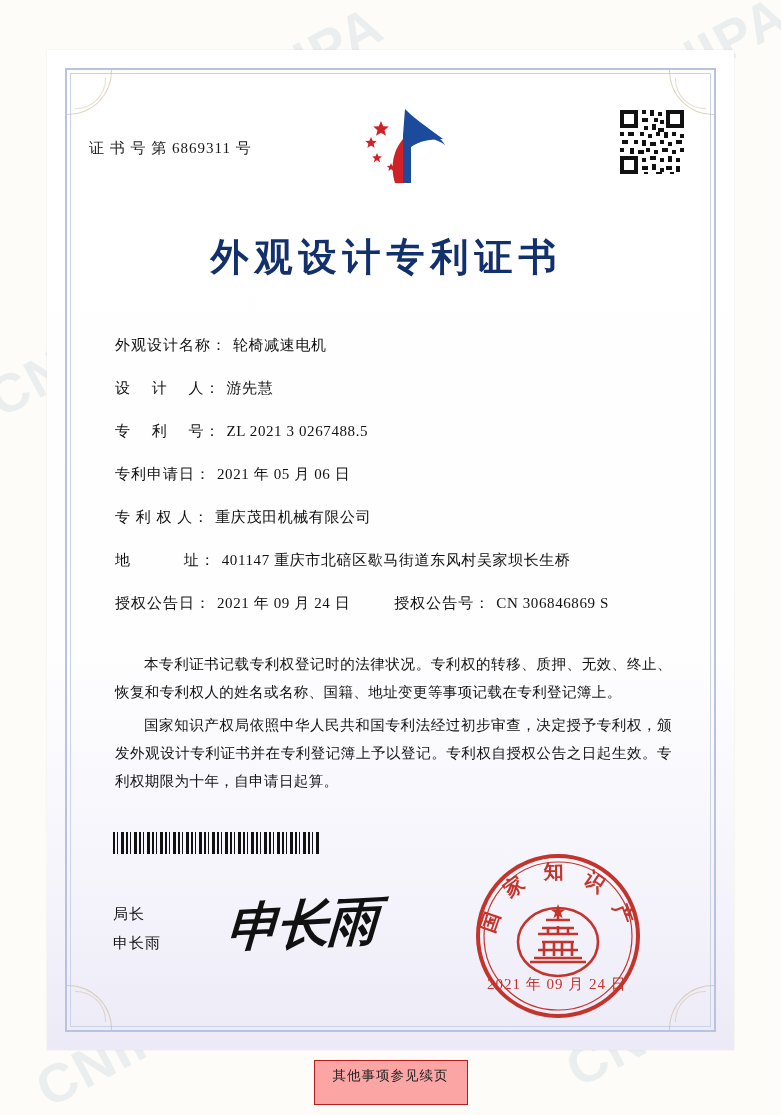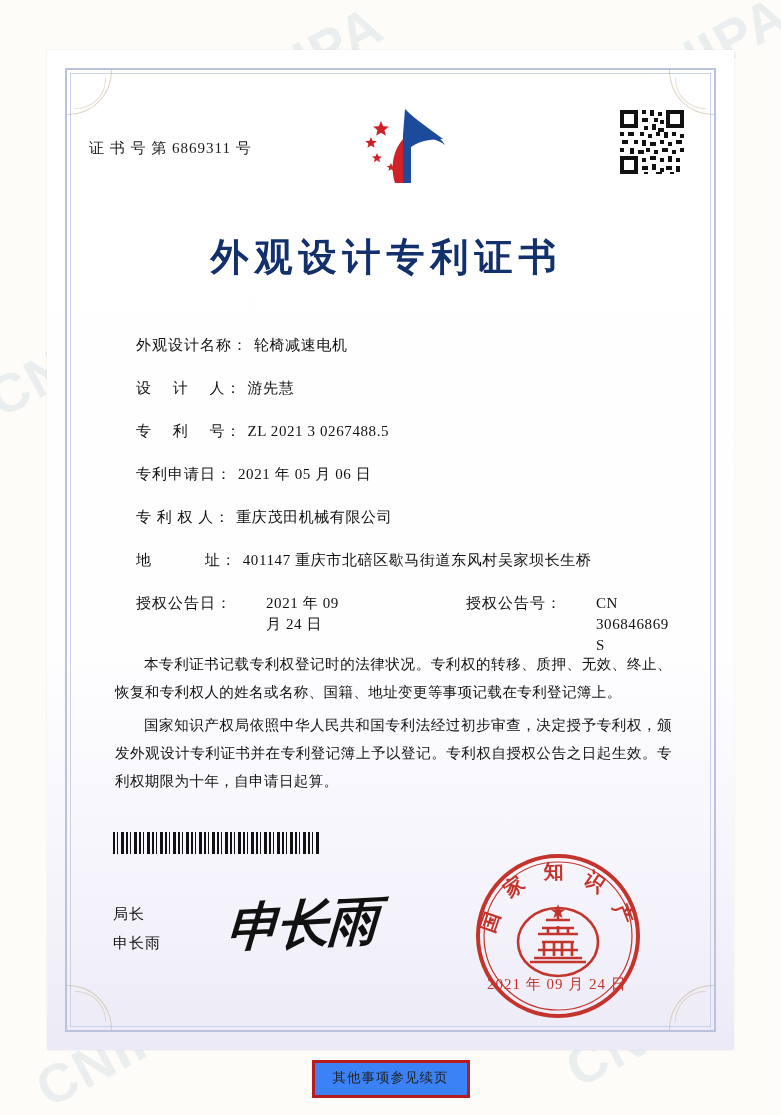"外观设计名称：" .lbl { margin-left: 21px -> none }
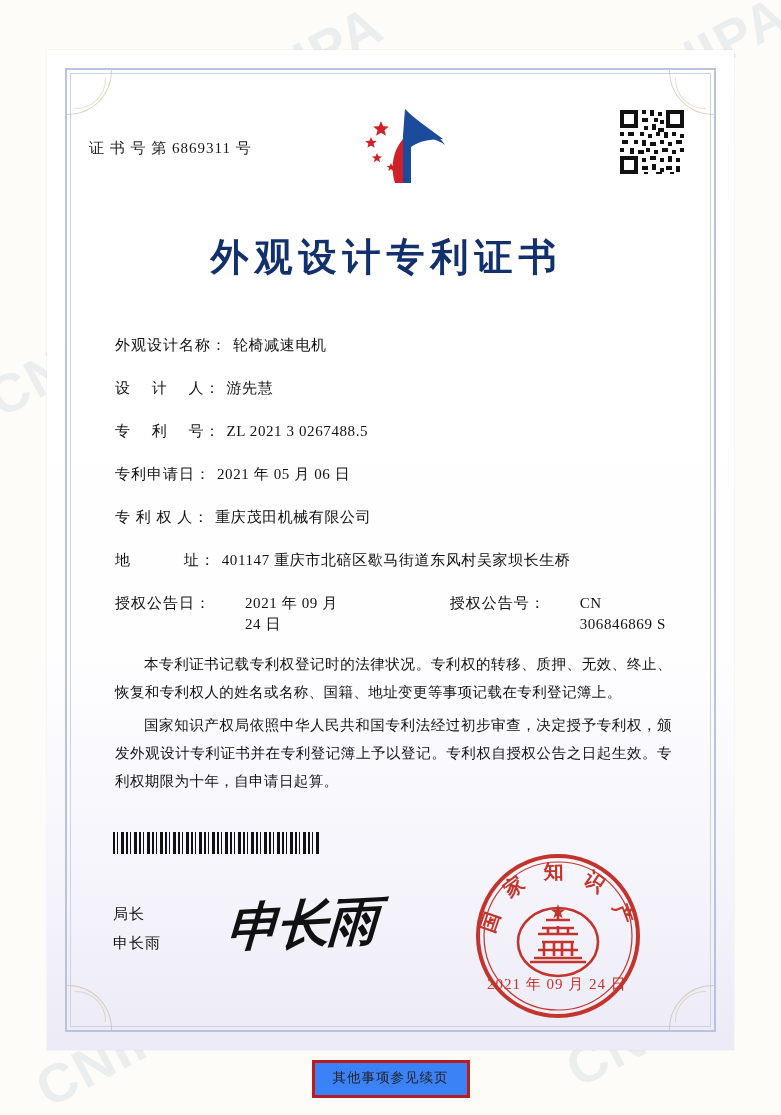"授权公告日：" .row.inline2 { gap: 28px -> none }
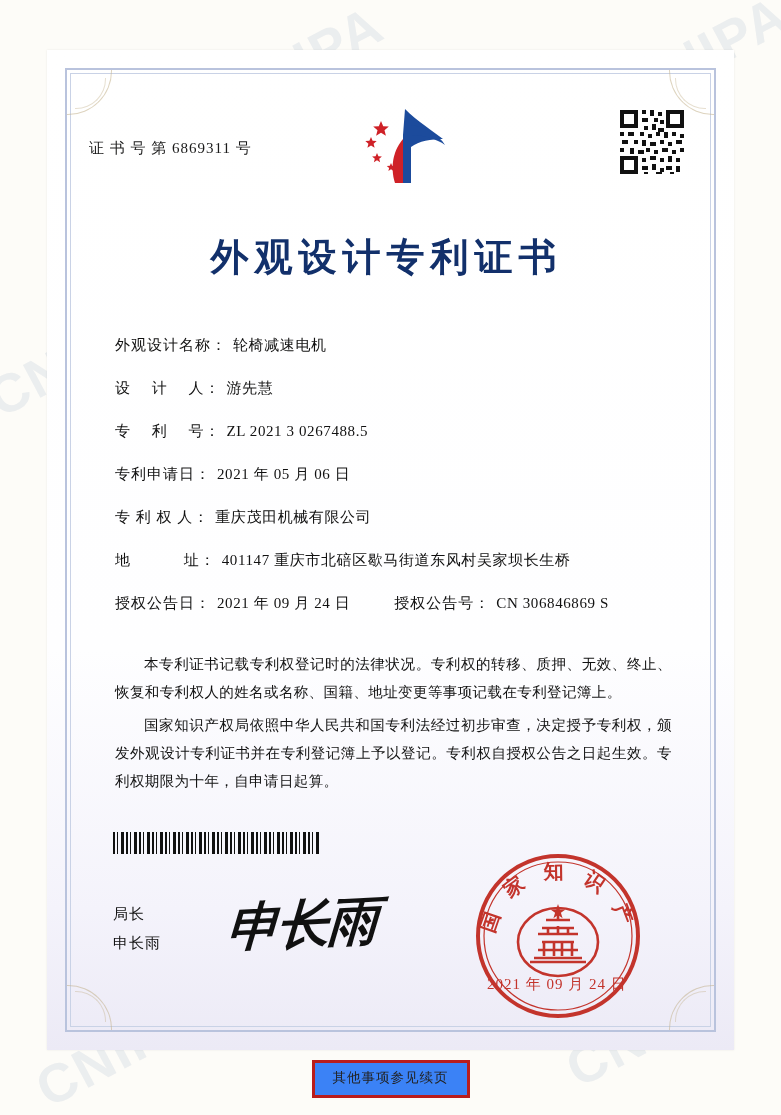"其他事项参见续页" .footer-tab span { background: #3b82f6 -> #fca5a5; border: 3px solid #b91c1c -> 1px solid #b91c1c; padding: 6px 18px 8px -> 6px 18px 19px }
